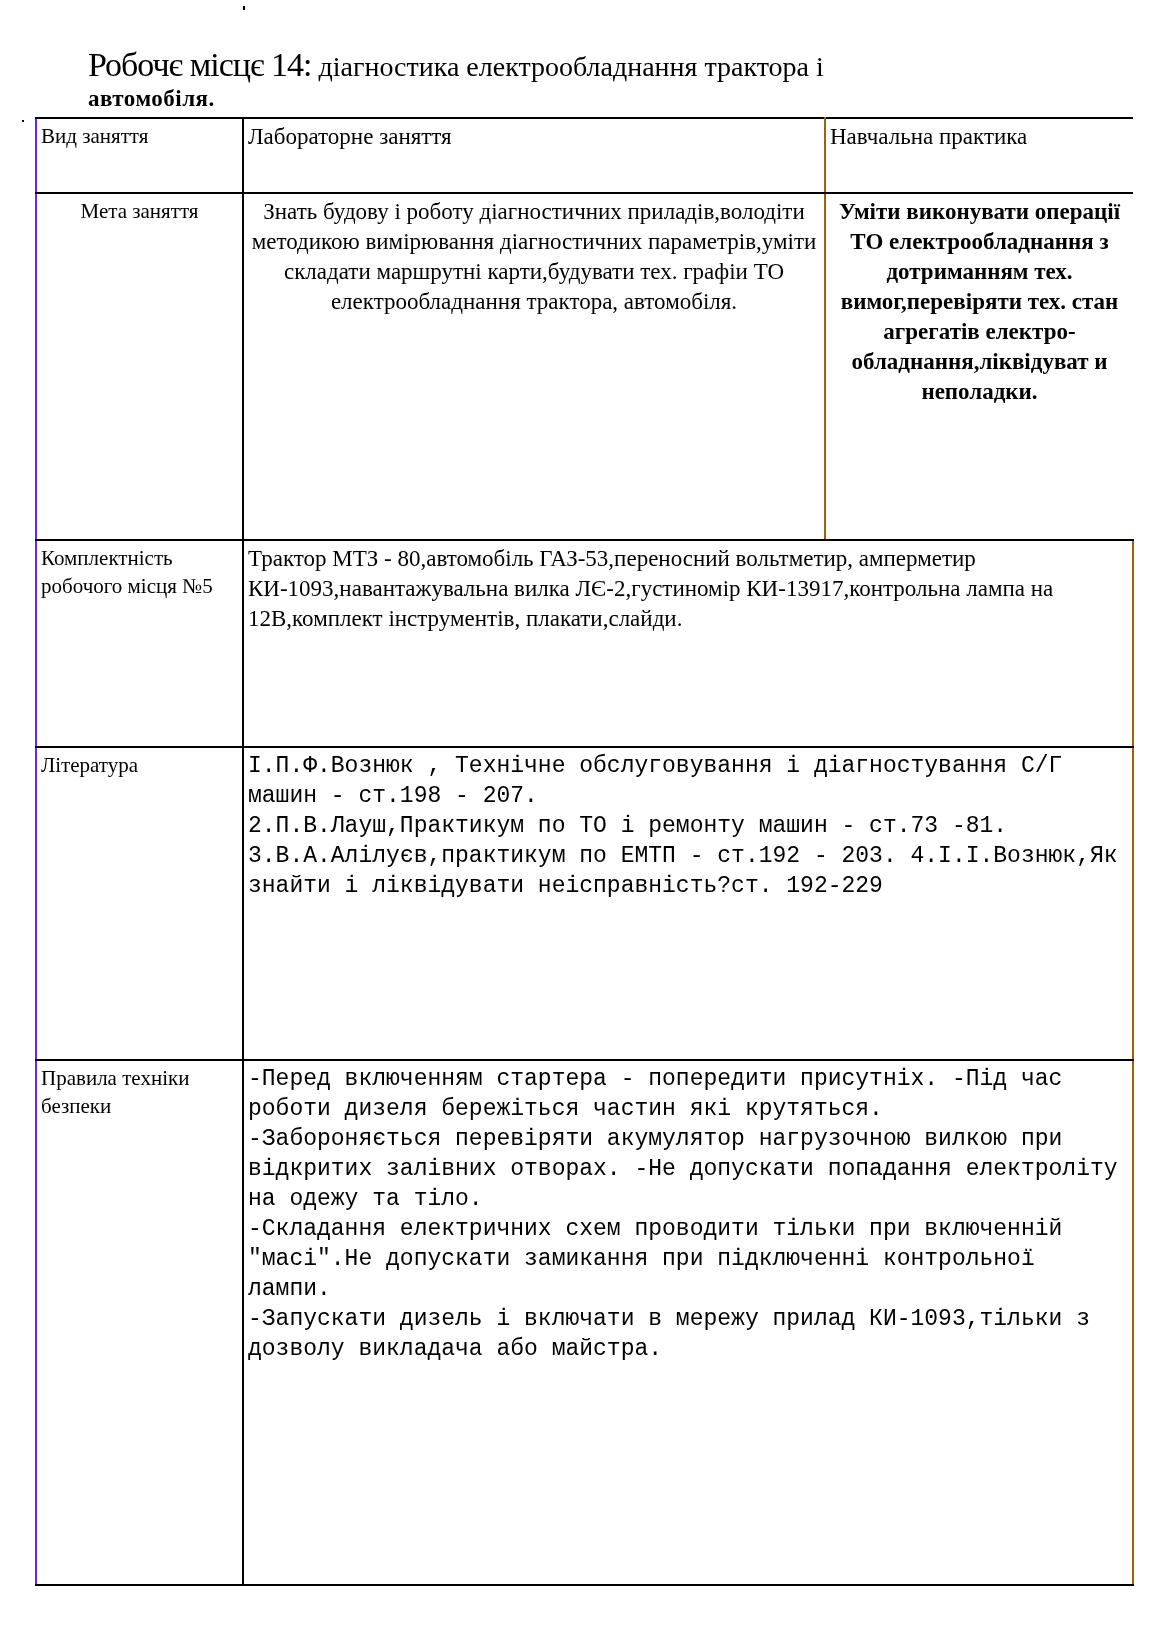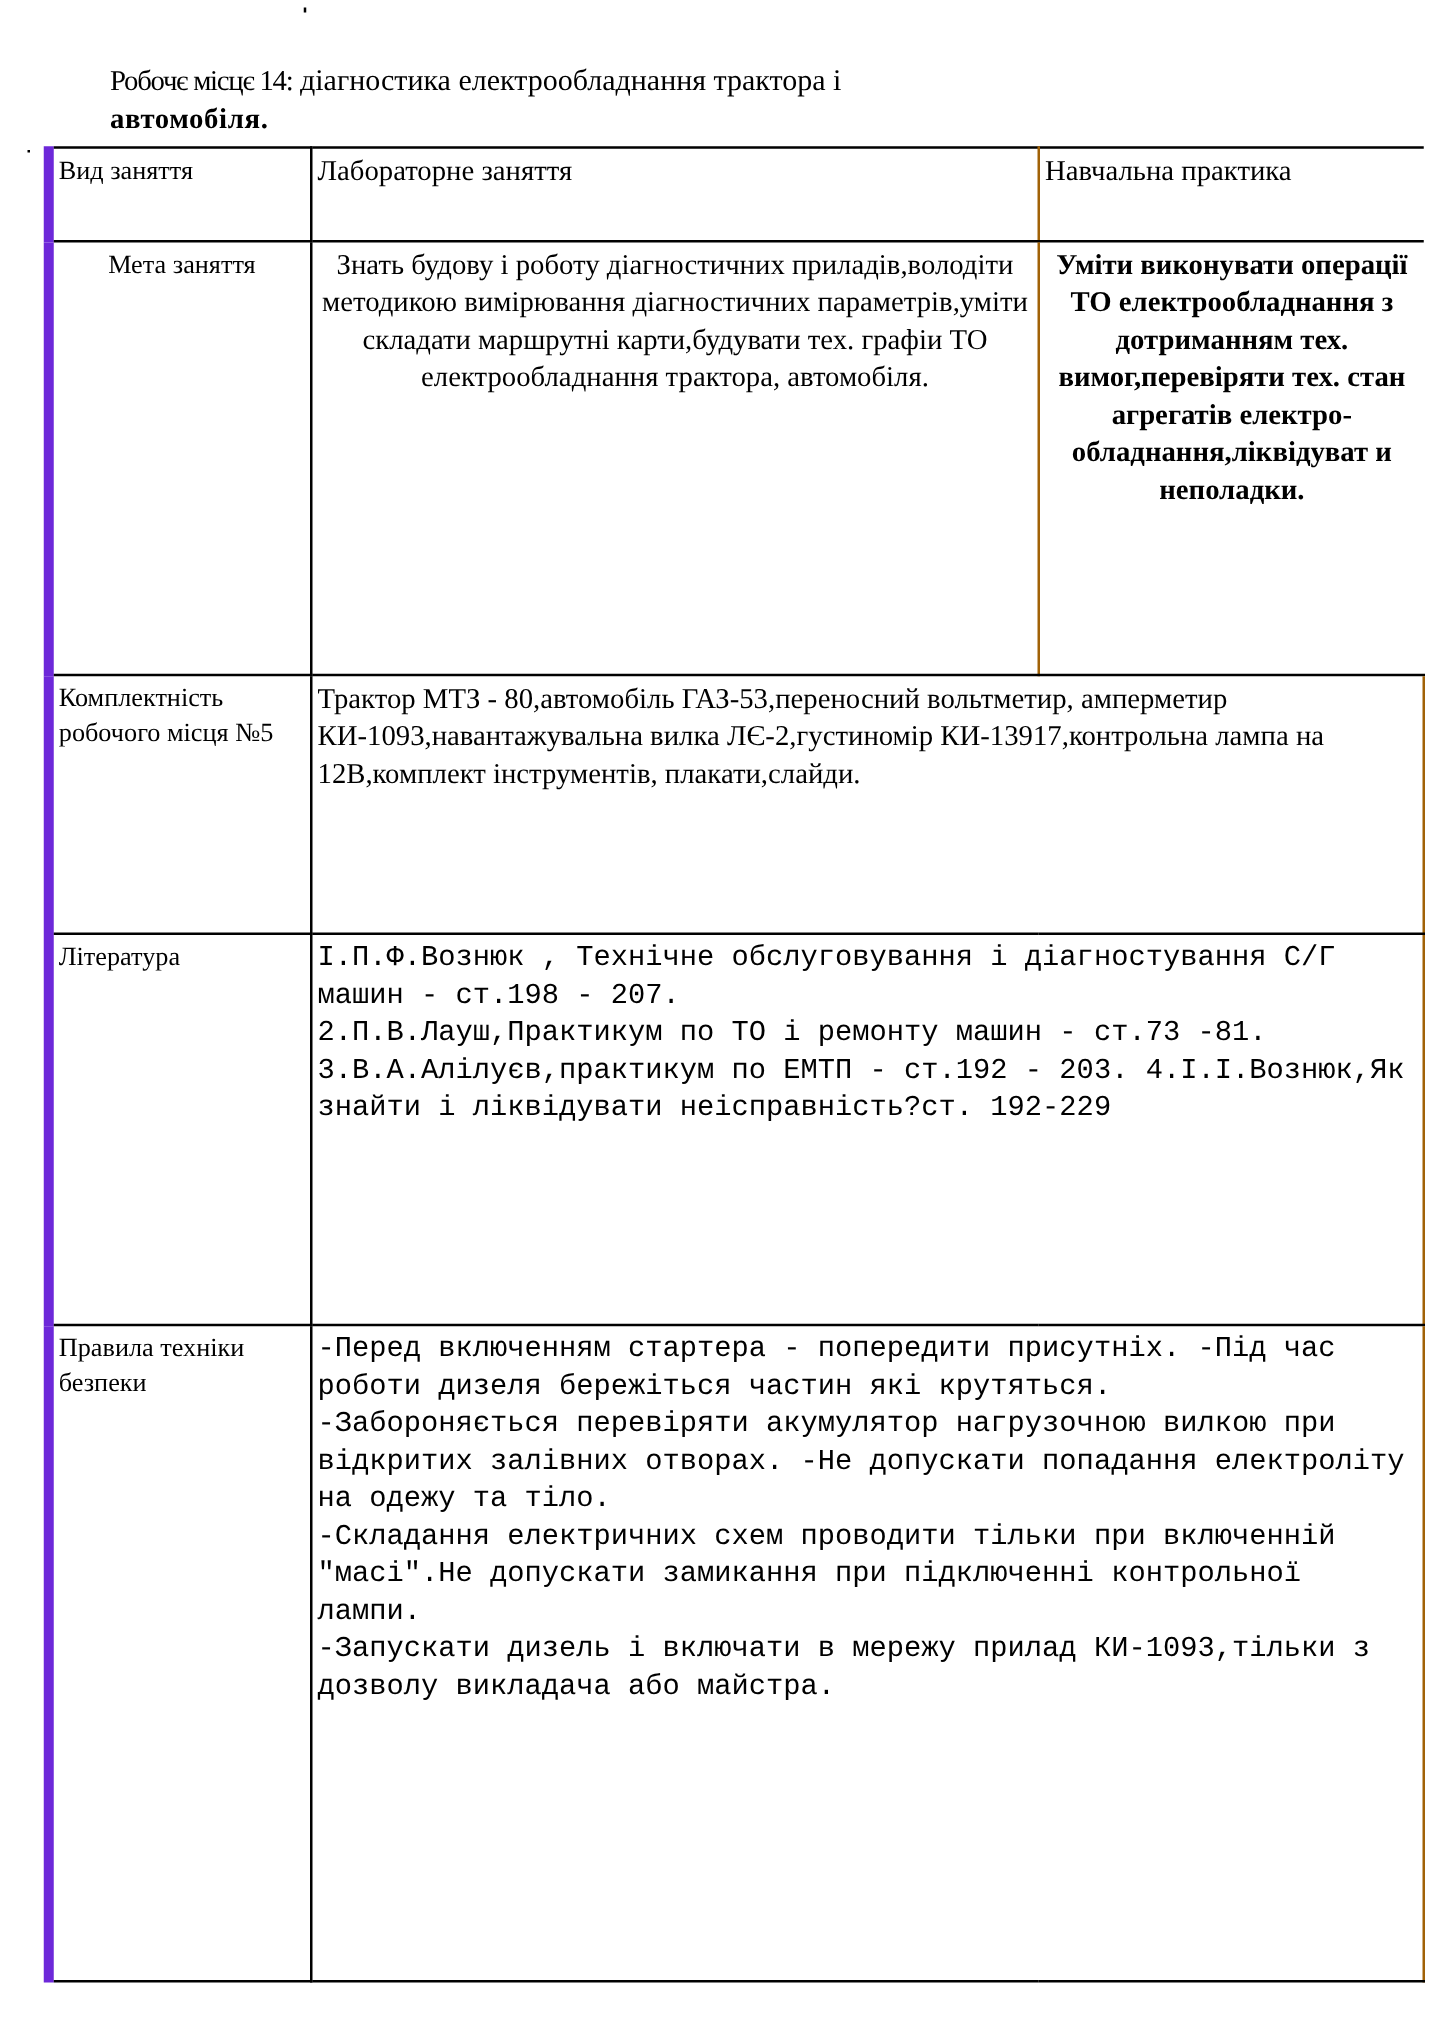"Робочє місцє 14:" .title .lead { font-size: 23px -> 34px }
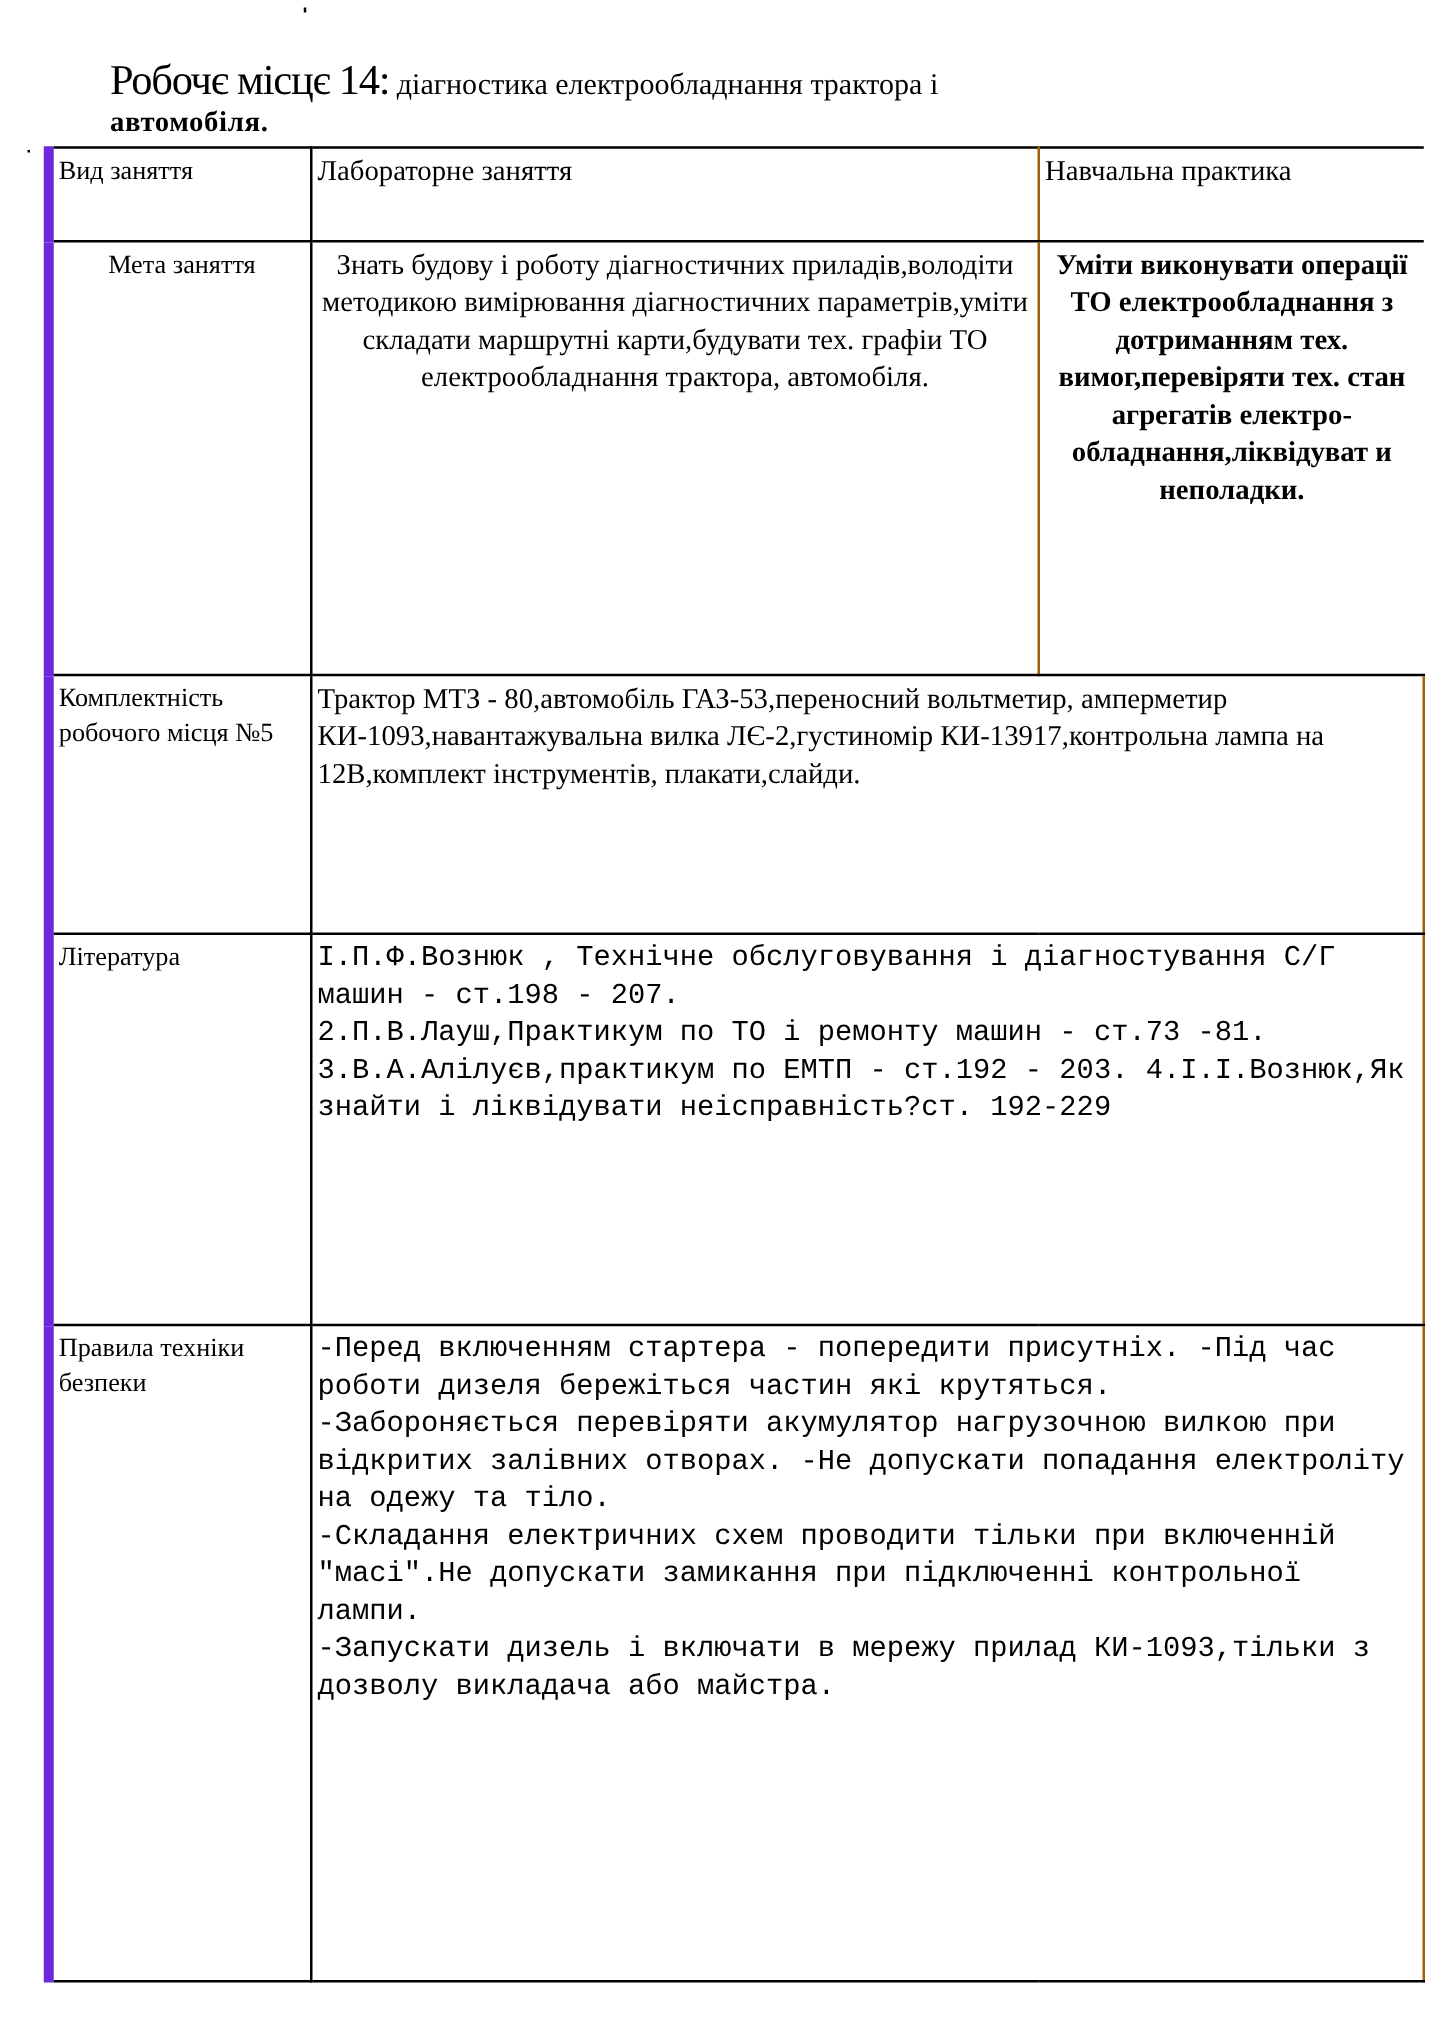"діагностика електрообладнання трактора і" .title .rest { font-size: 24px -> 28px }
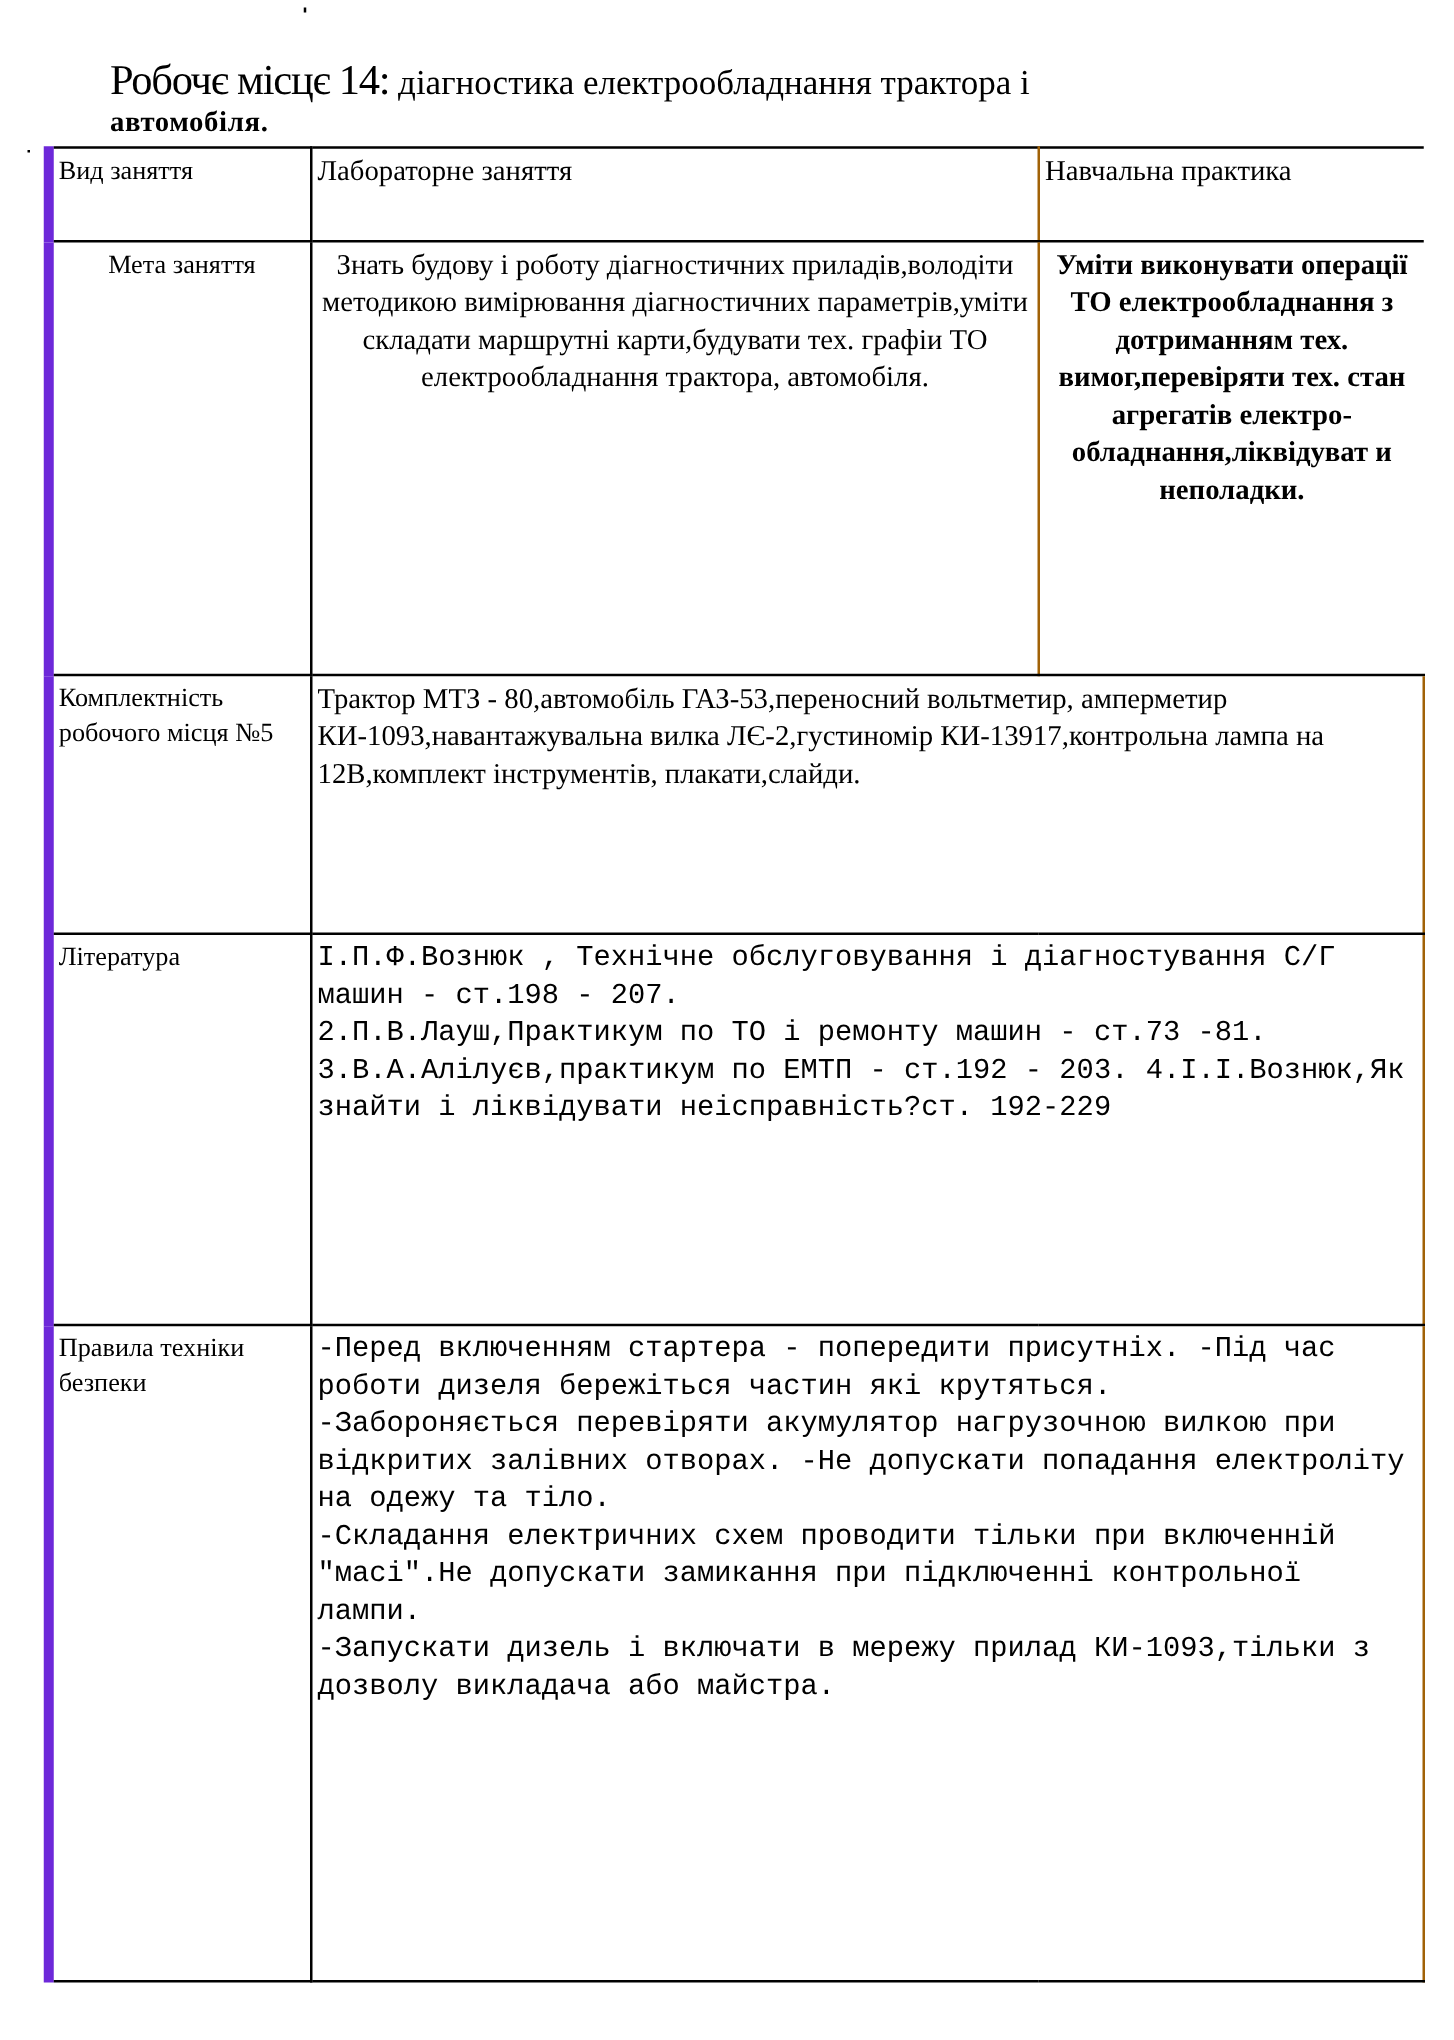"Вид заняття" table.sheet td.c1 { border-left: 8px solid #6d28d9 -> 2px solid #6d28d9 }
